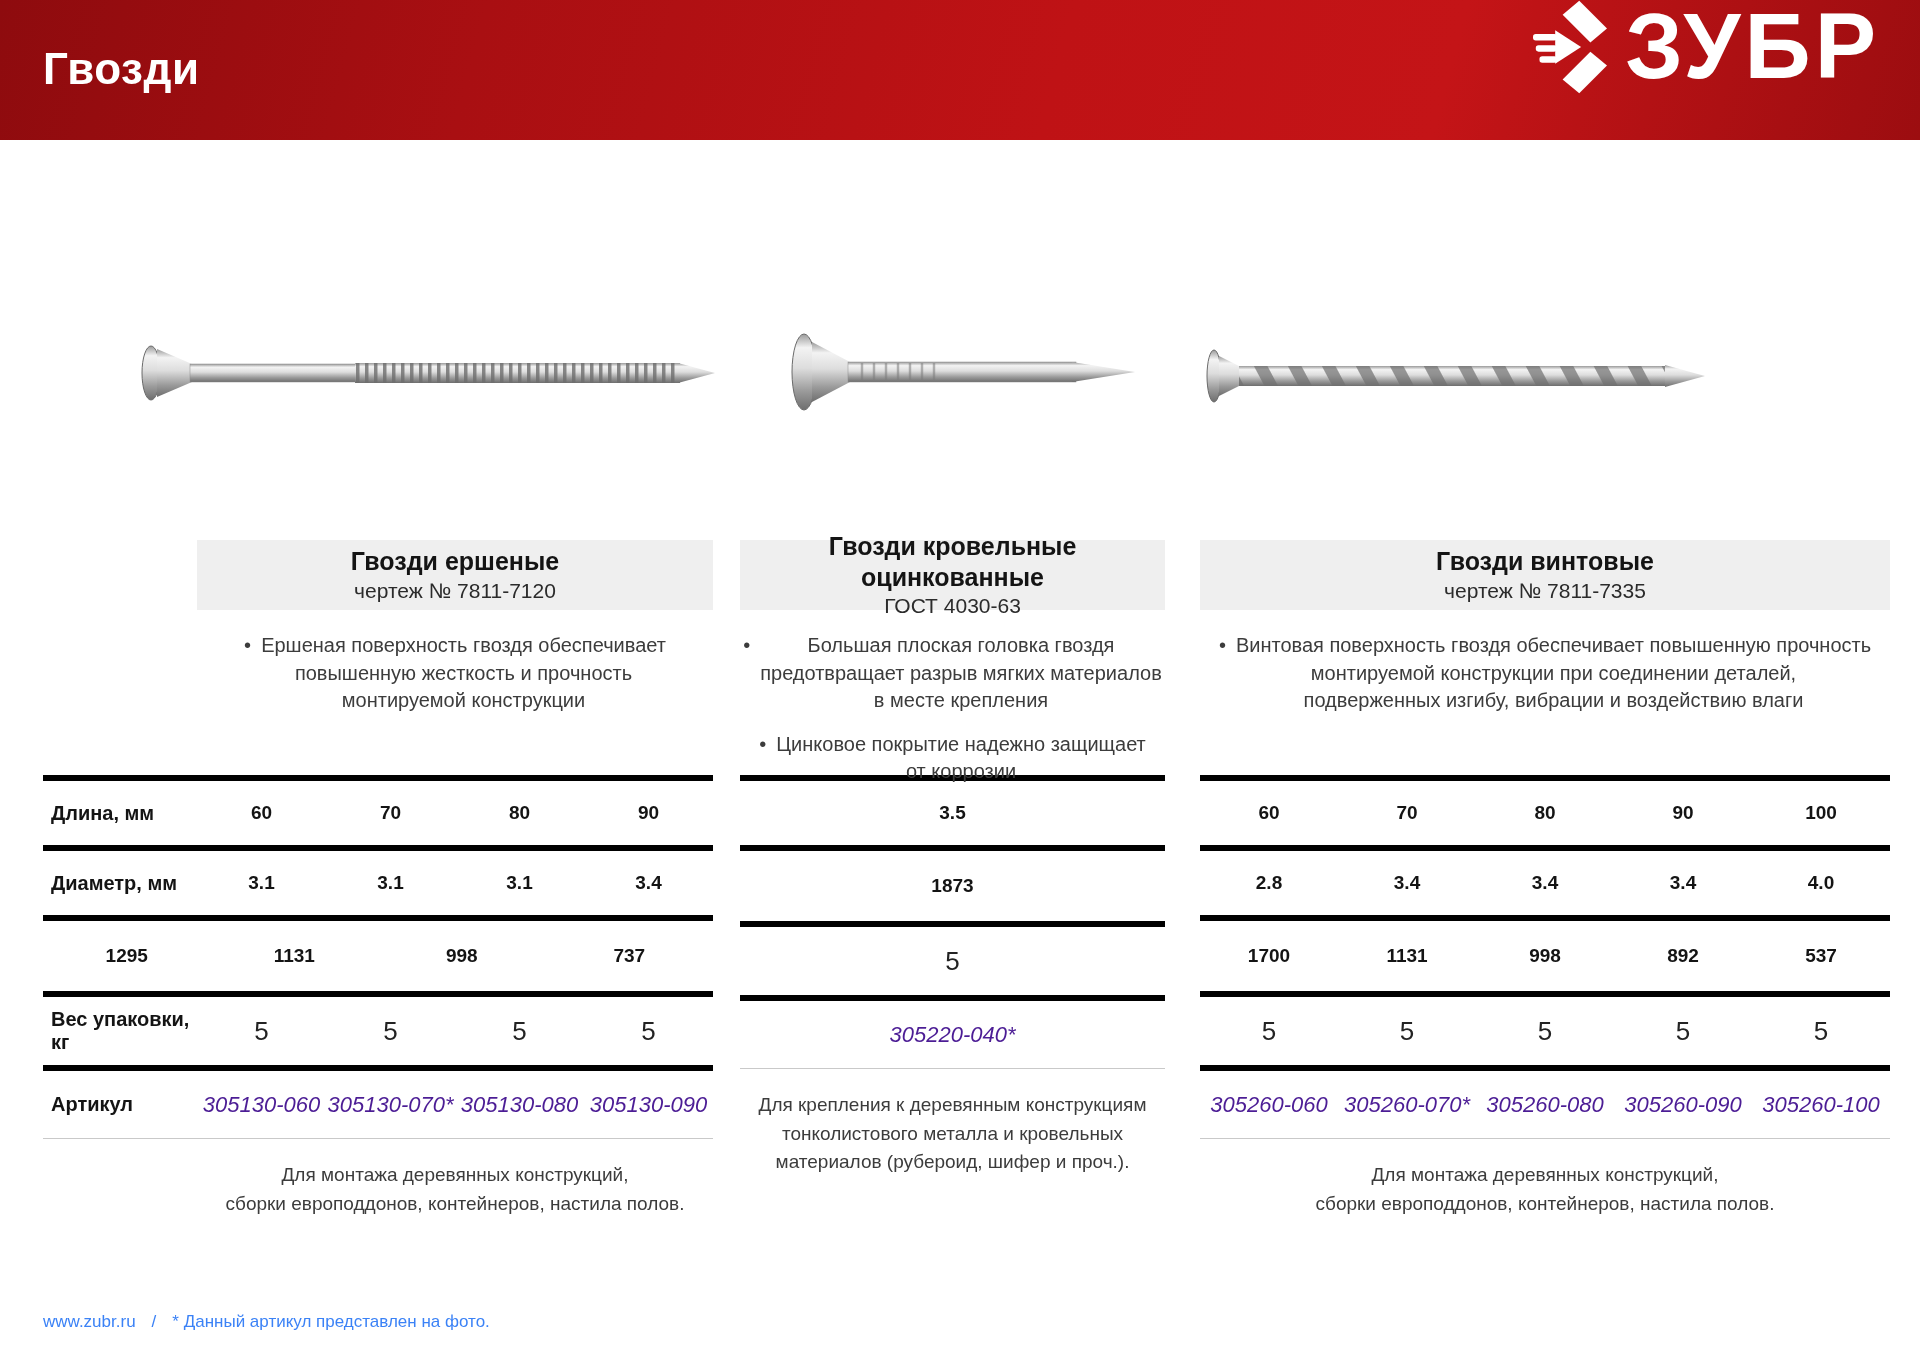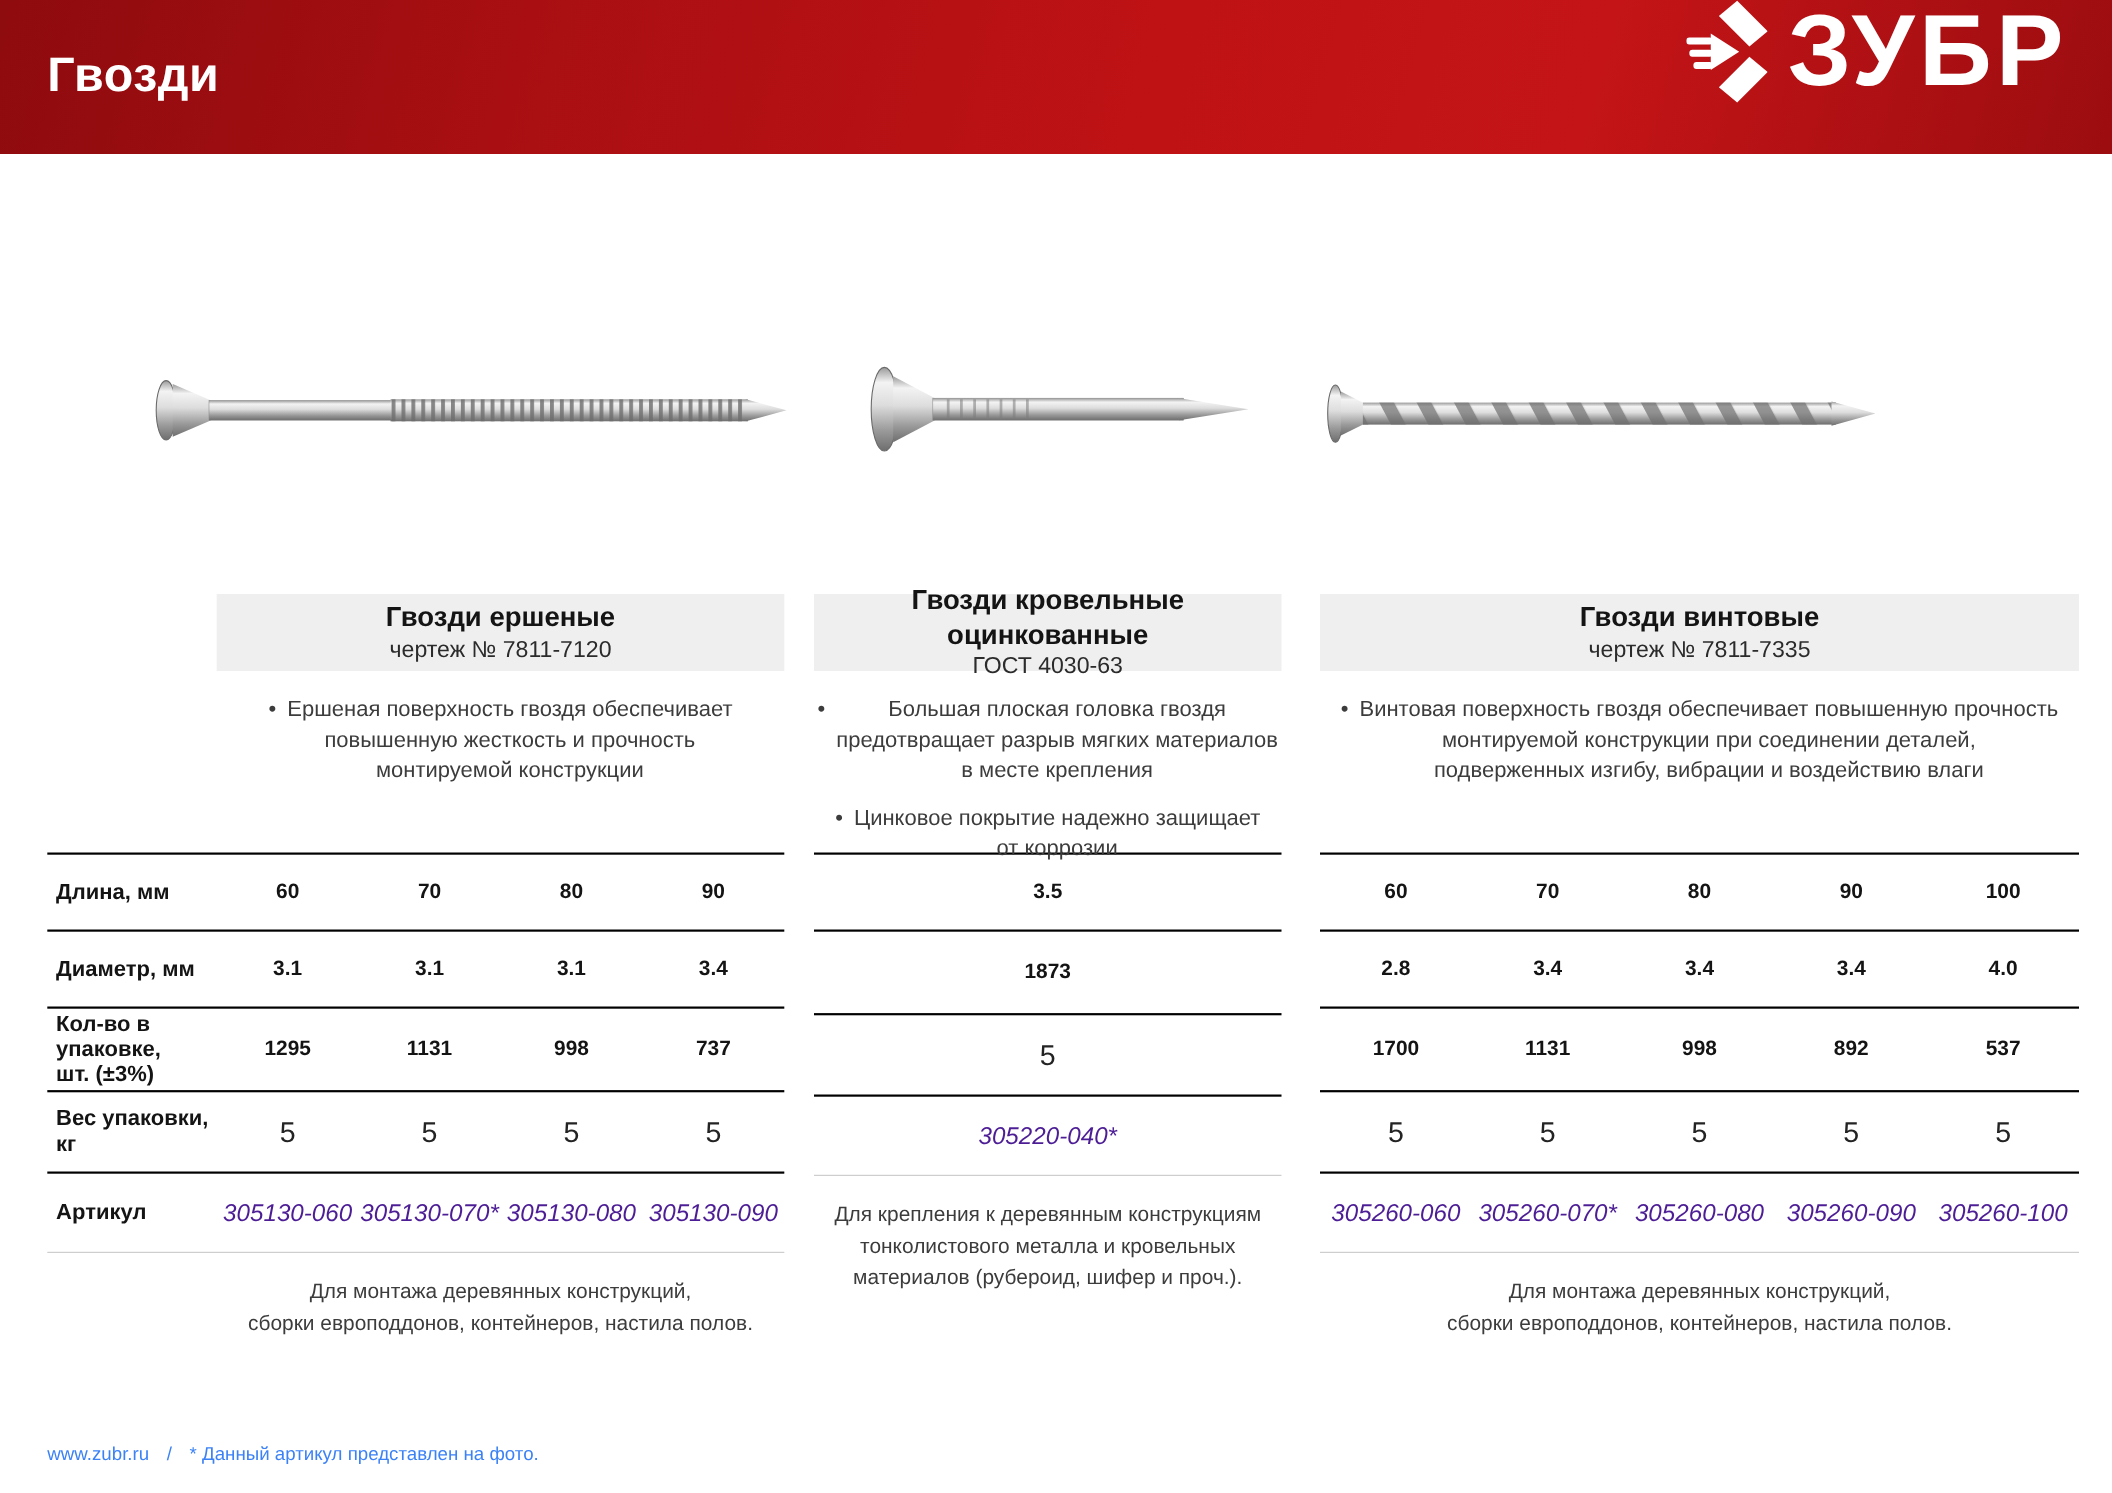"Длина, мм" .row { border-top: 2px solid #000000 -> 6px solid #000000 }
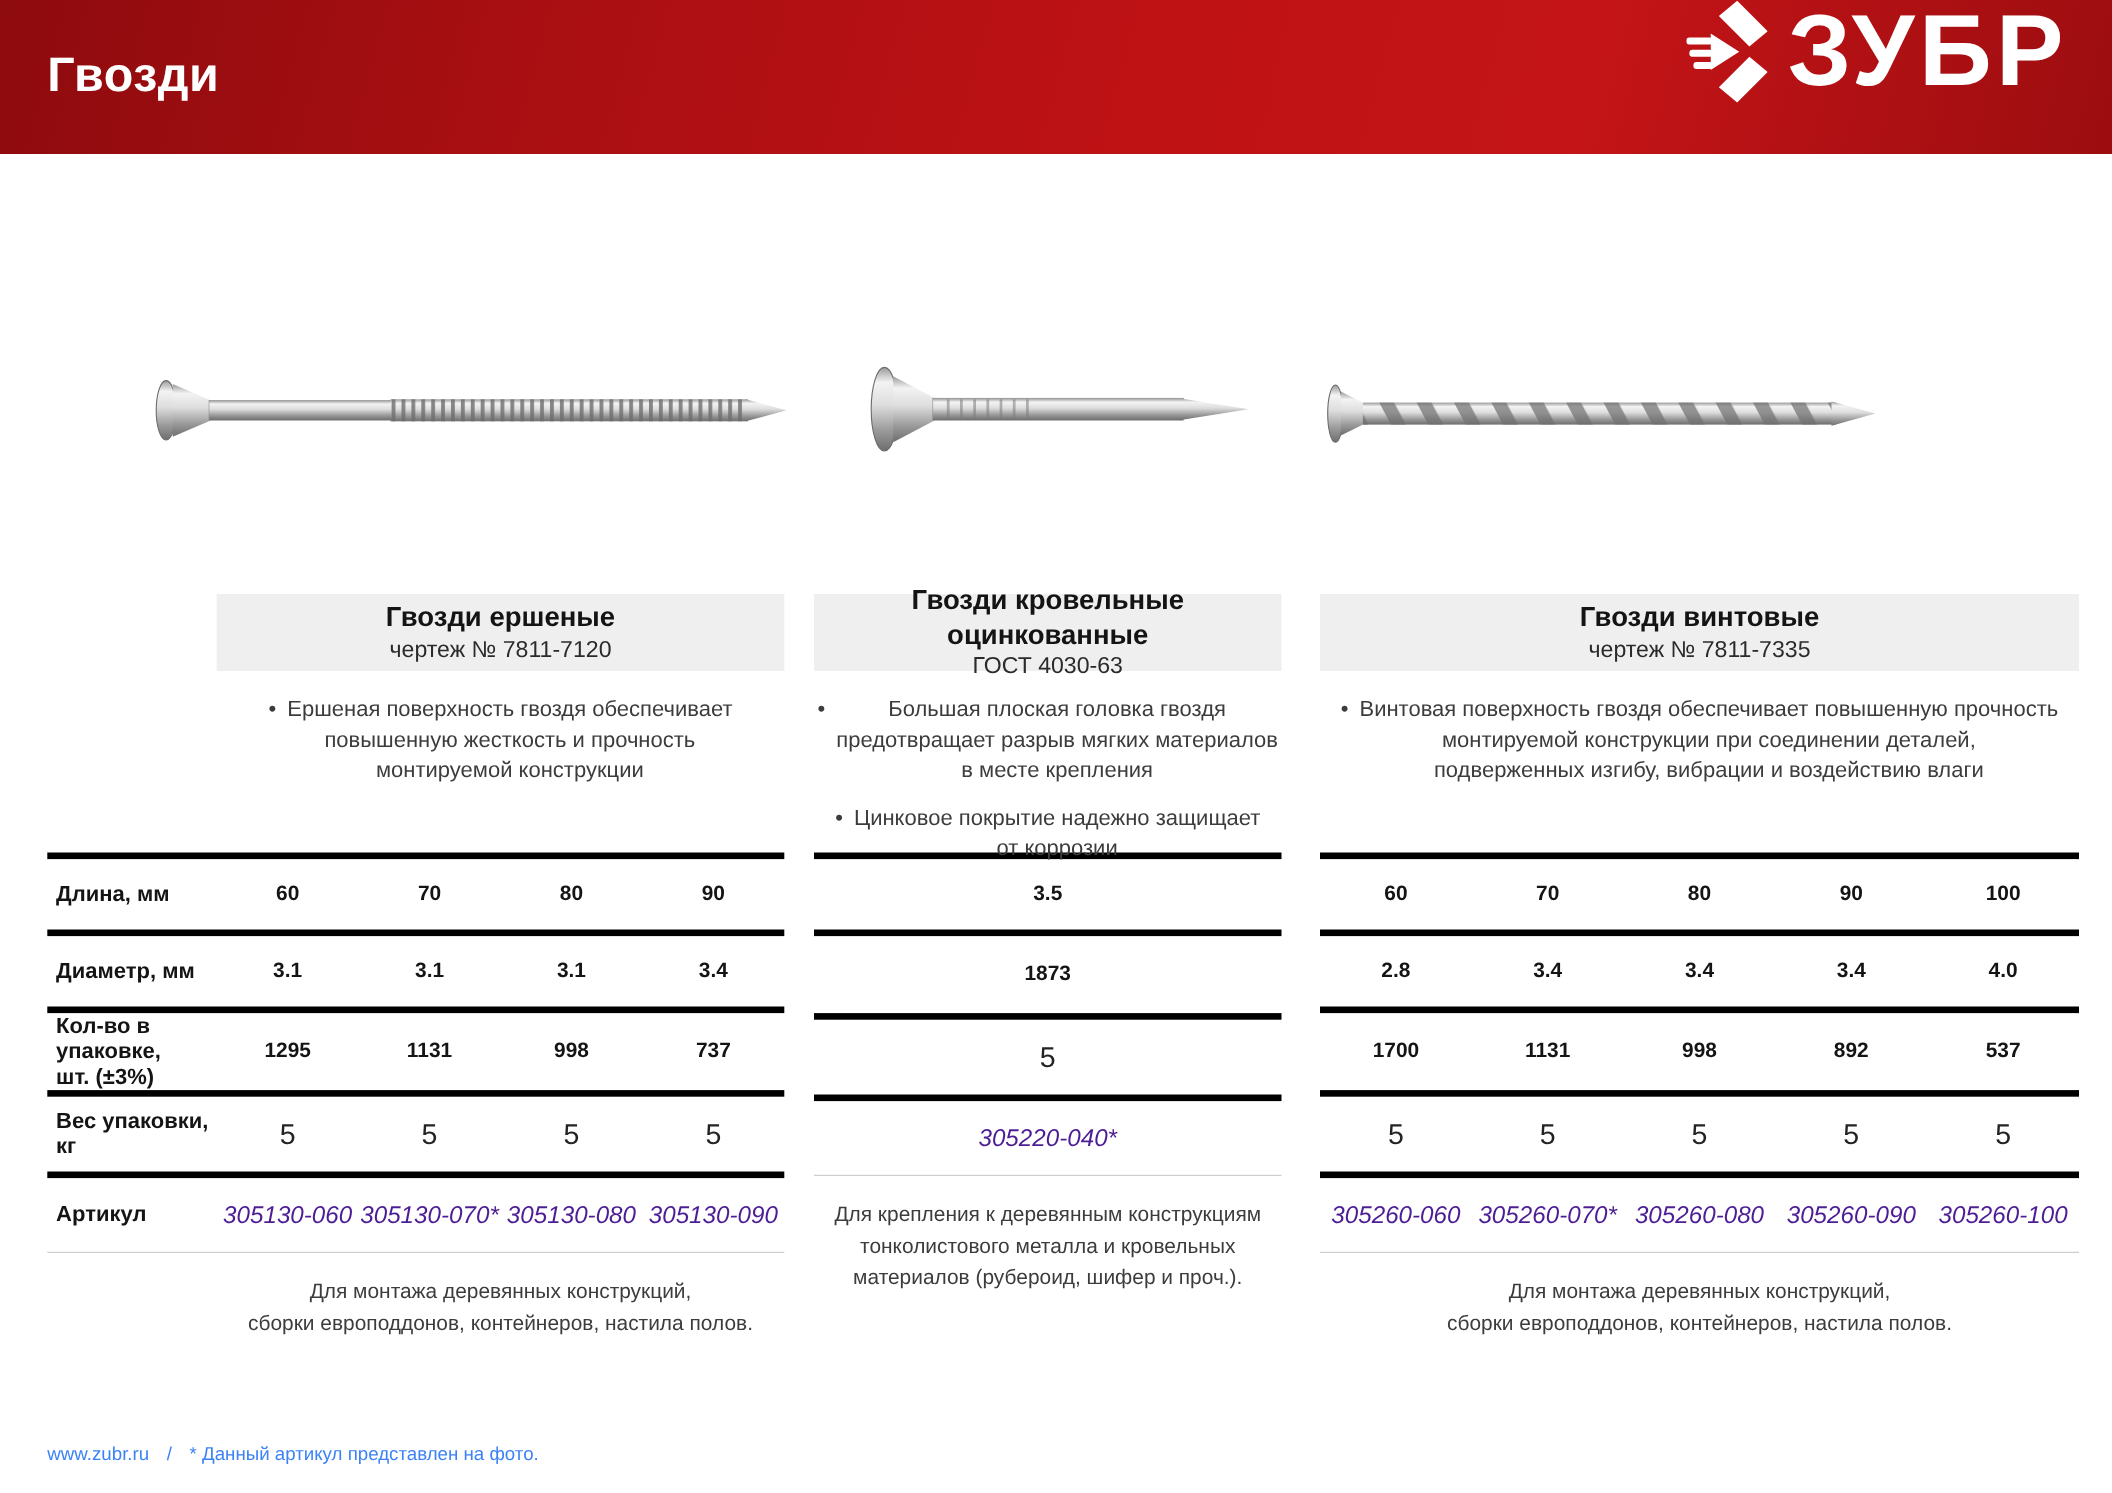"Кол-во в упаковке," div.lbl { html: <div>Кол-во в упаковке, шт. (±3%)</div> -> none }
